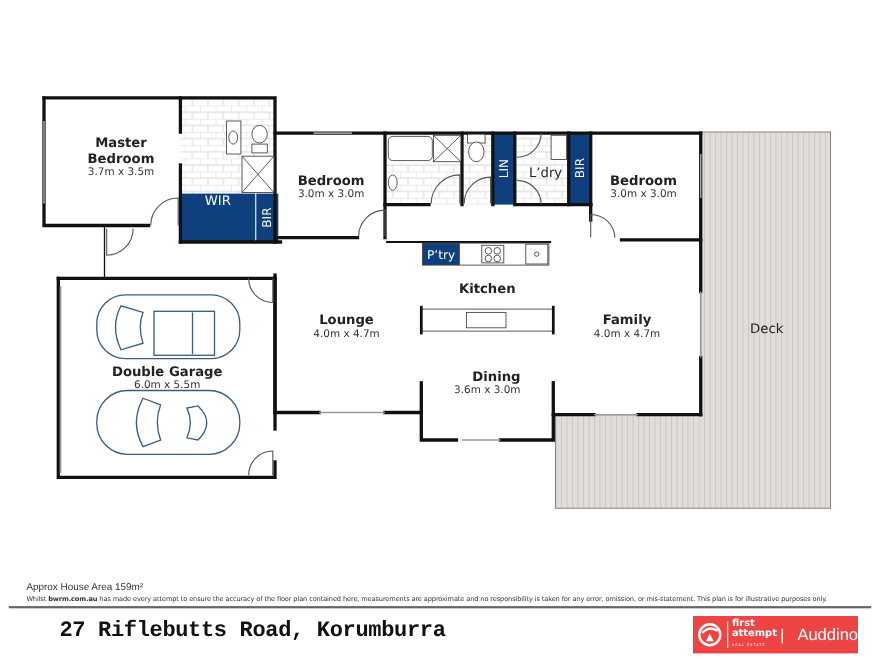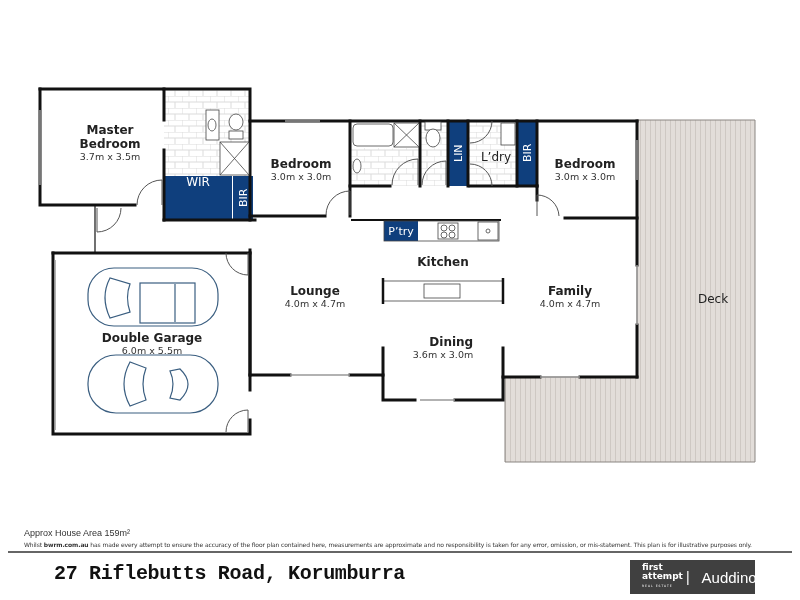"Deck" div.label { margin-left: 16px -> none }
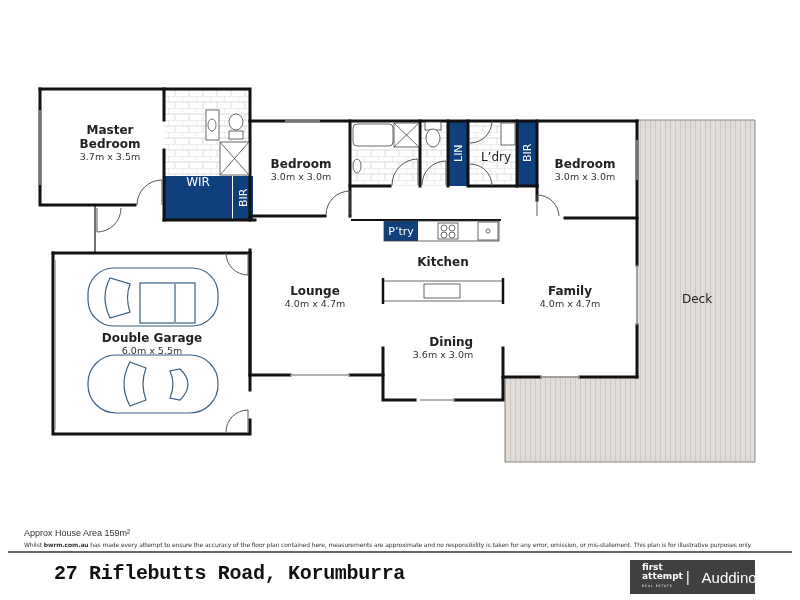"first" #logo { background: #404040 -> #ef4444; width: 125px -> 150px }
